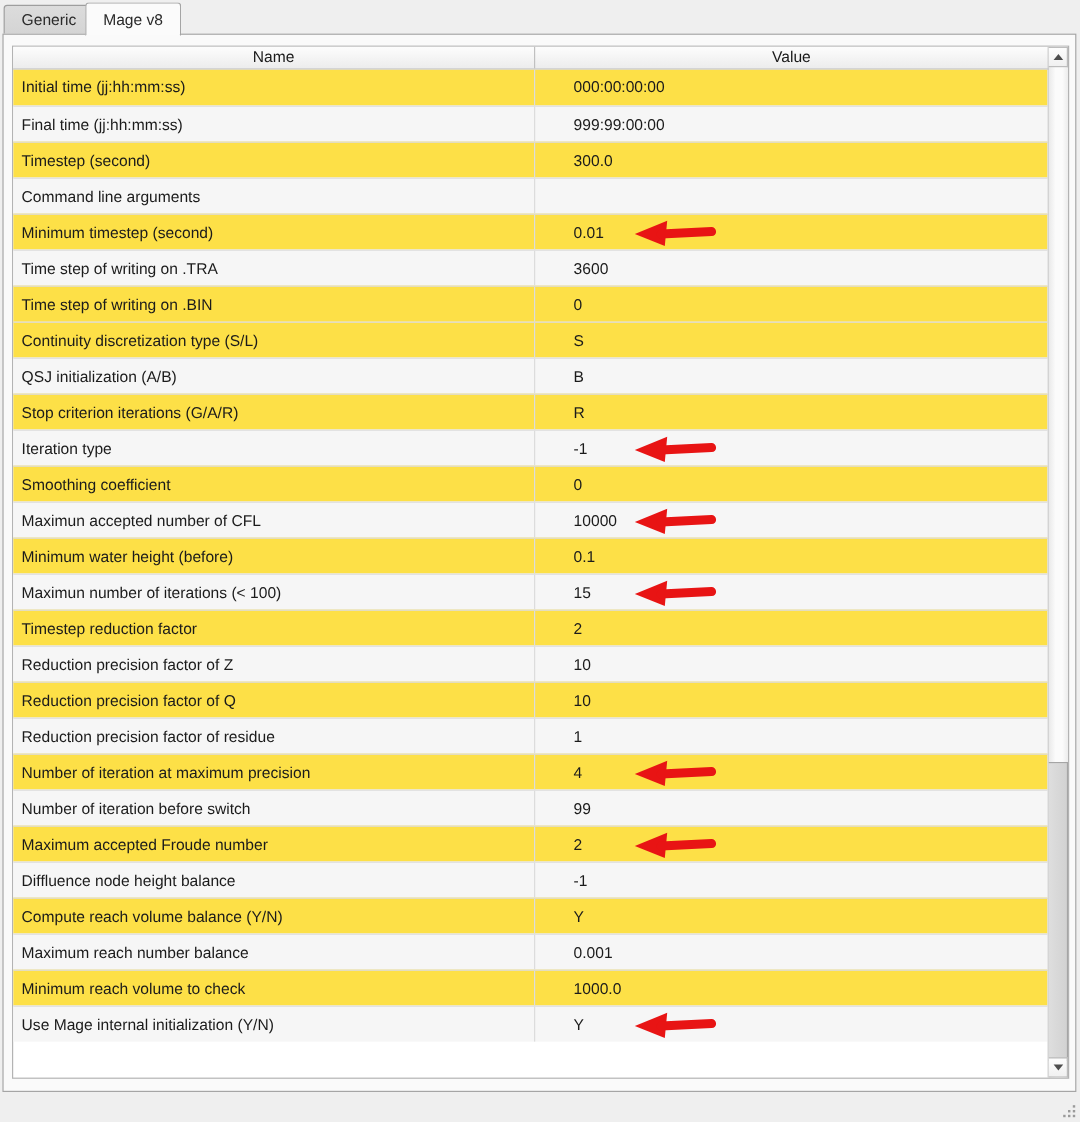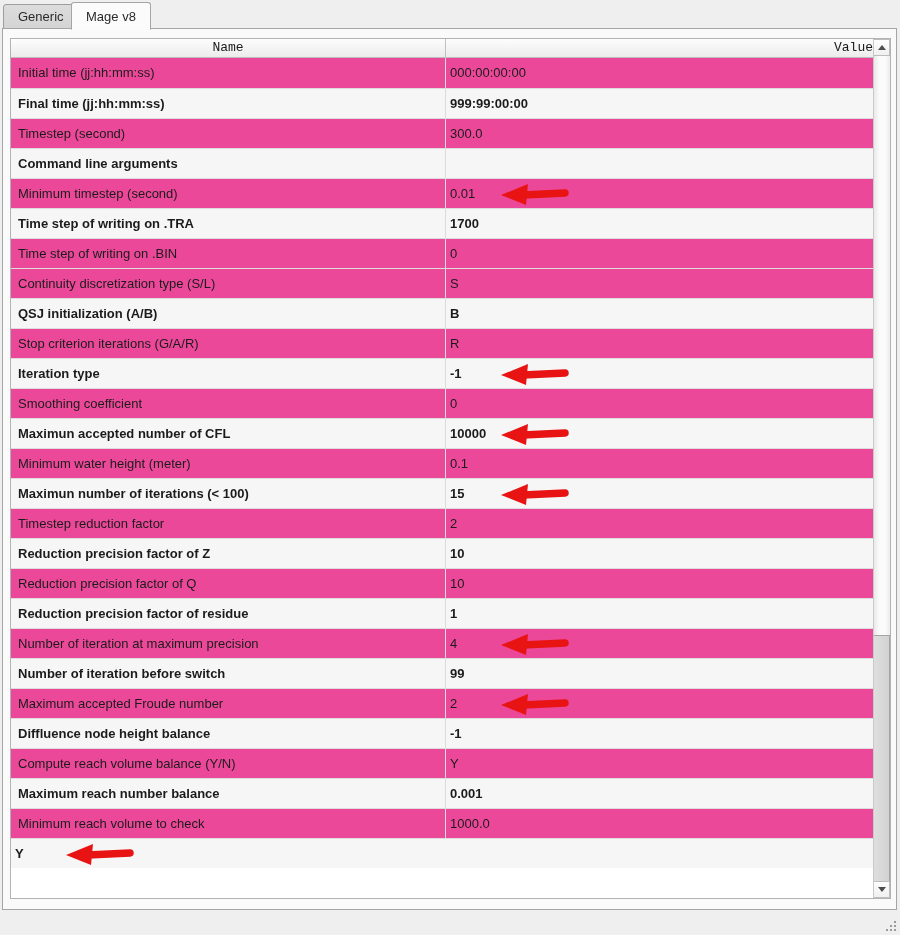"Name" .thead .hcell { font-family: Liberation Mono, monospace -> none }
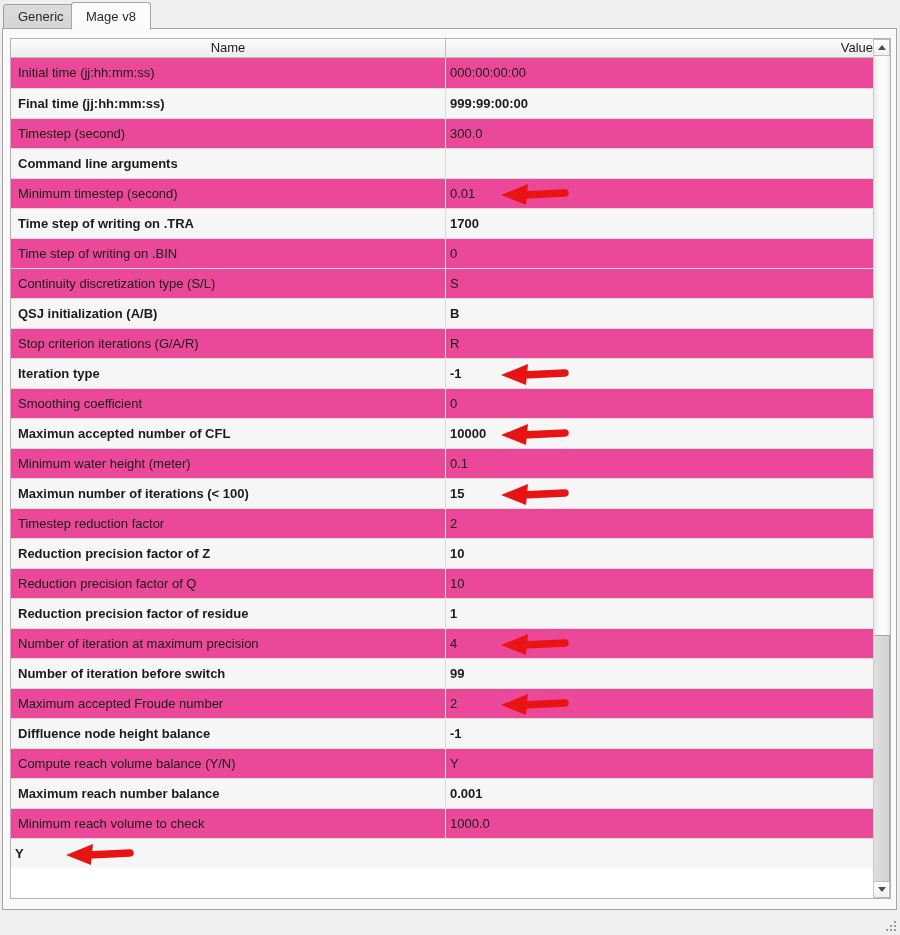"Value" .thead .hcell.value { text-align: right -> none }
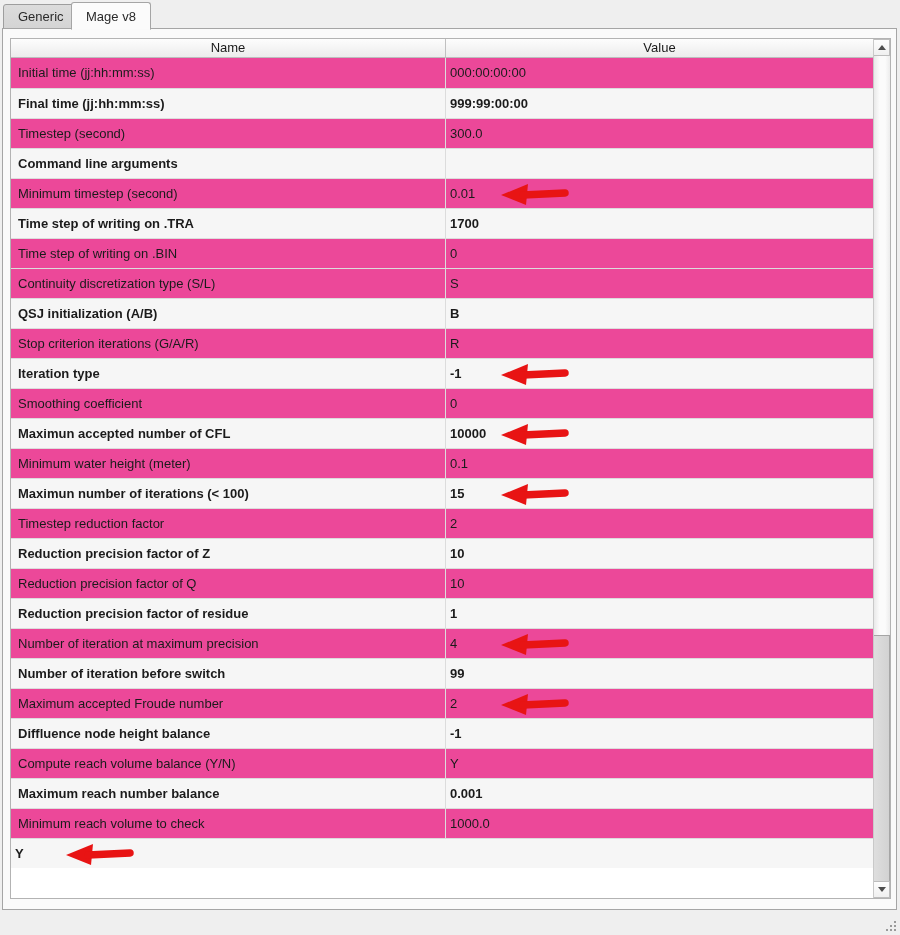"Initial time (jj:hh:mm:ss)" .trow { background: #ec4899 -> #fde047 }
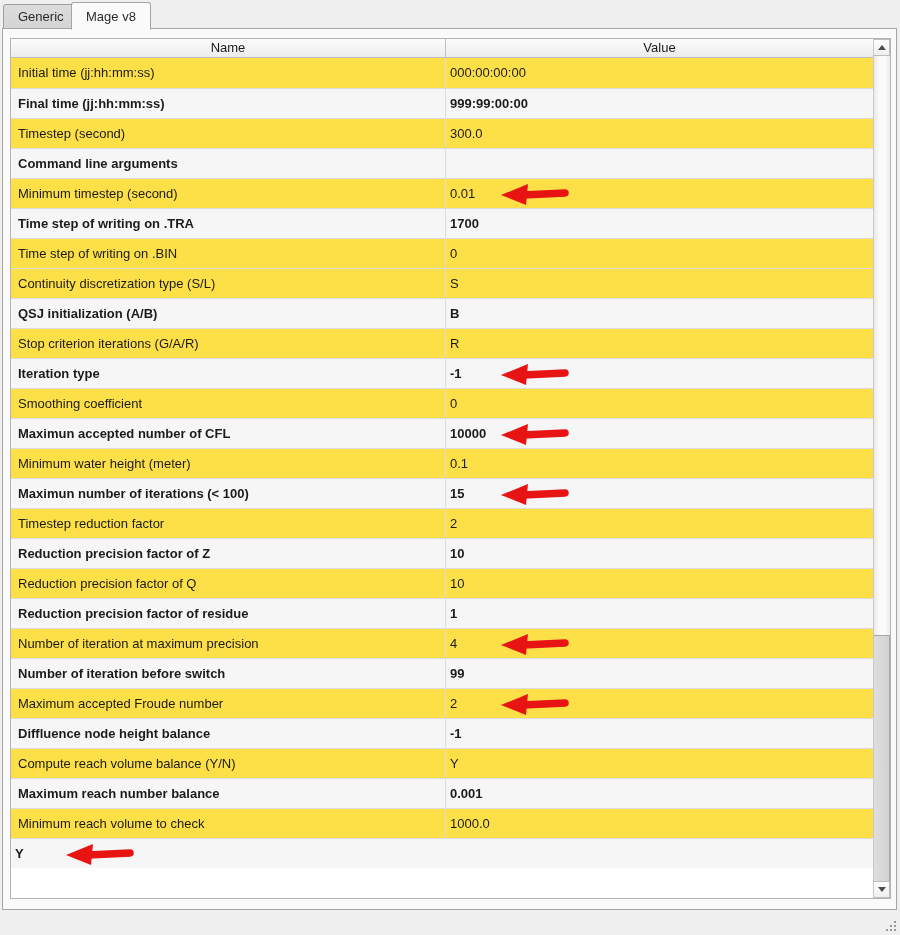"000:00:00:00" .tcell.value { margin-left: none -> 28px }
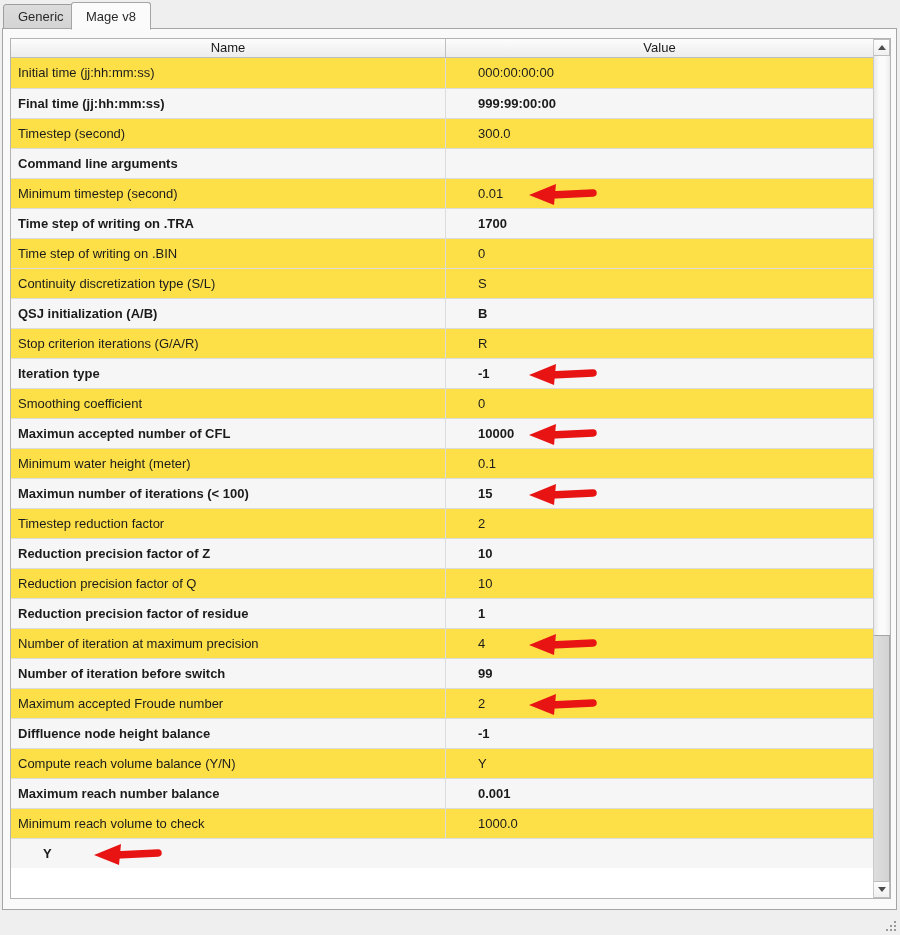"Final time (jj:hh:mm:ss)" .trow.alt { font-weight: bold -> none }
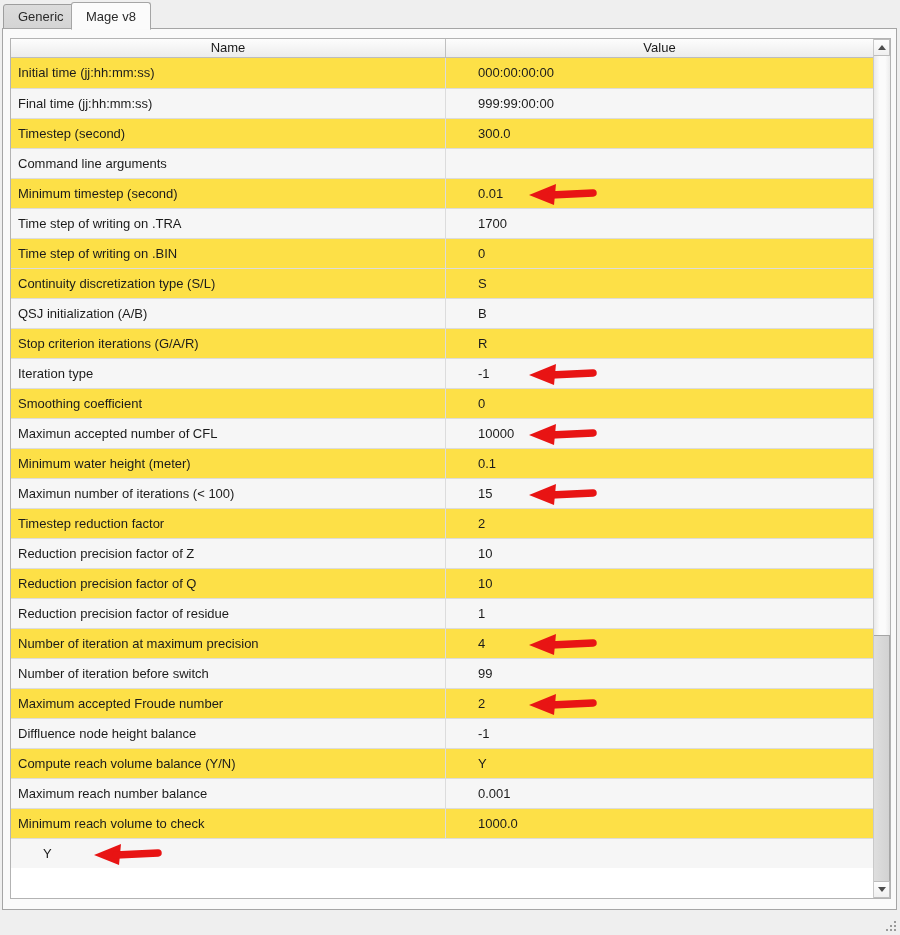"1700" div.tcell { text: 1700 -> 3600 }
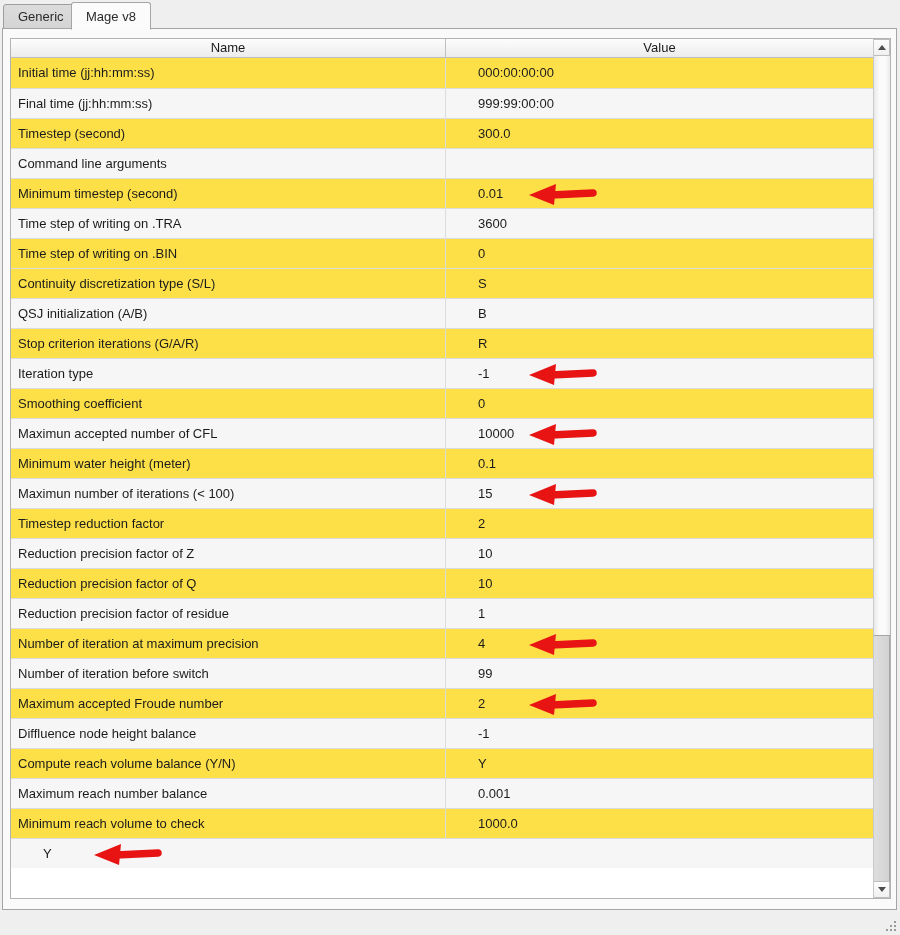"Minimum water height (meter)" div.tcell { text: meter -> before }
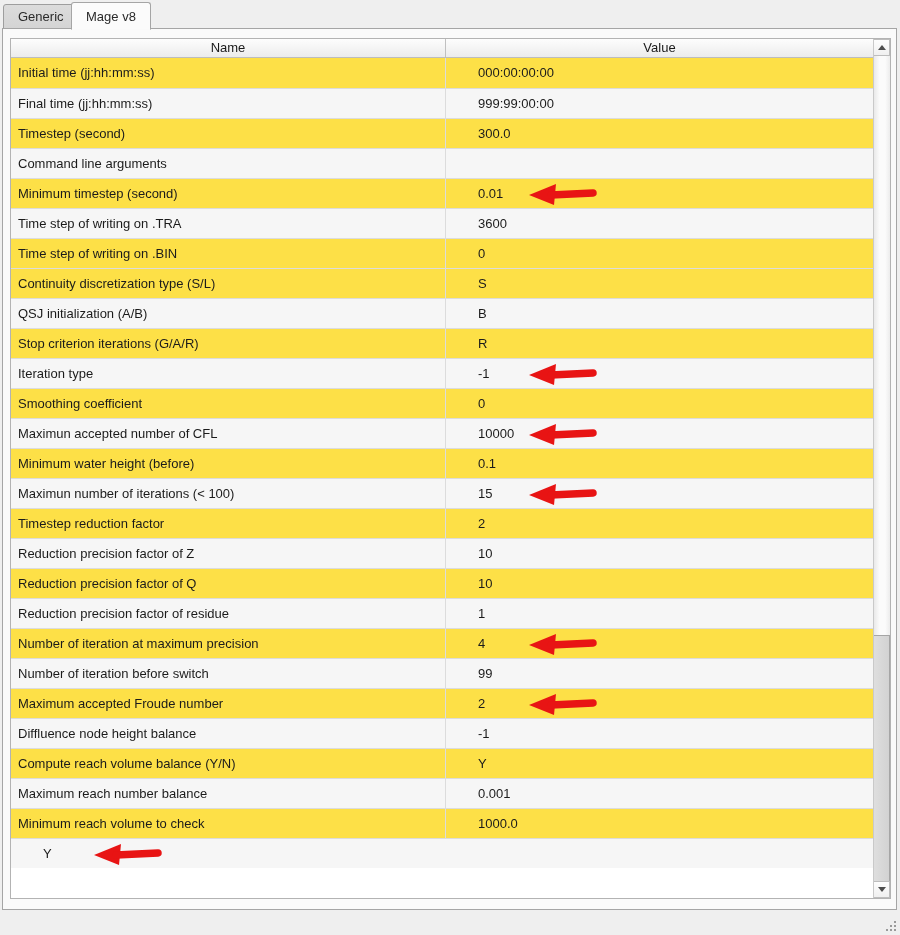"Use Mage internal initialization (Y/N)" div.tcell { html: none -> <div>Use Mage internal initialization (Y/N)</div> }
